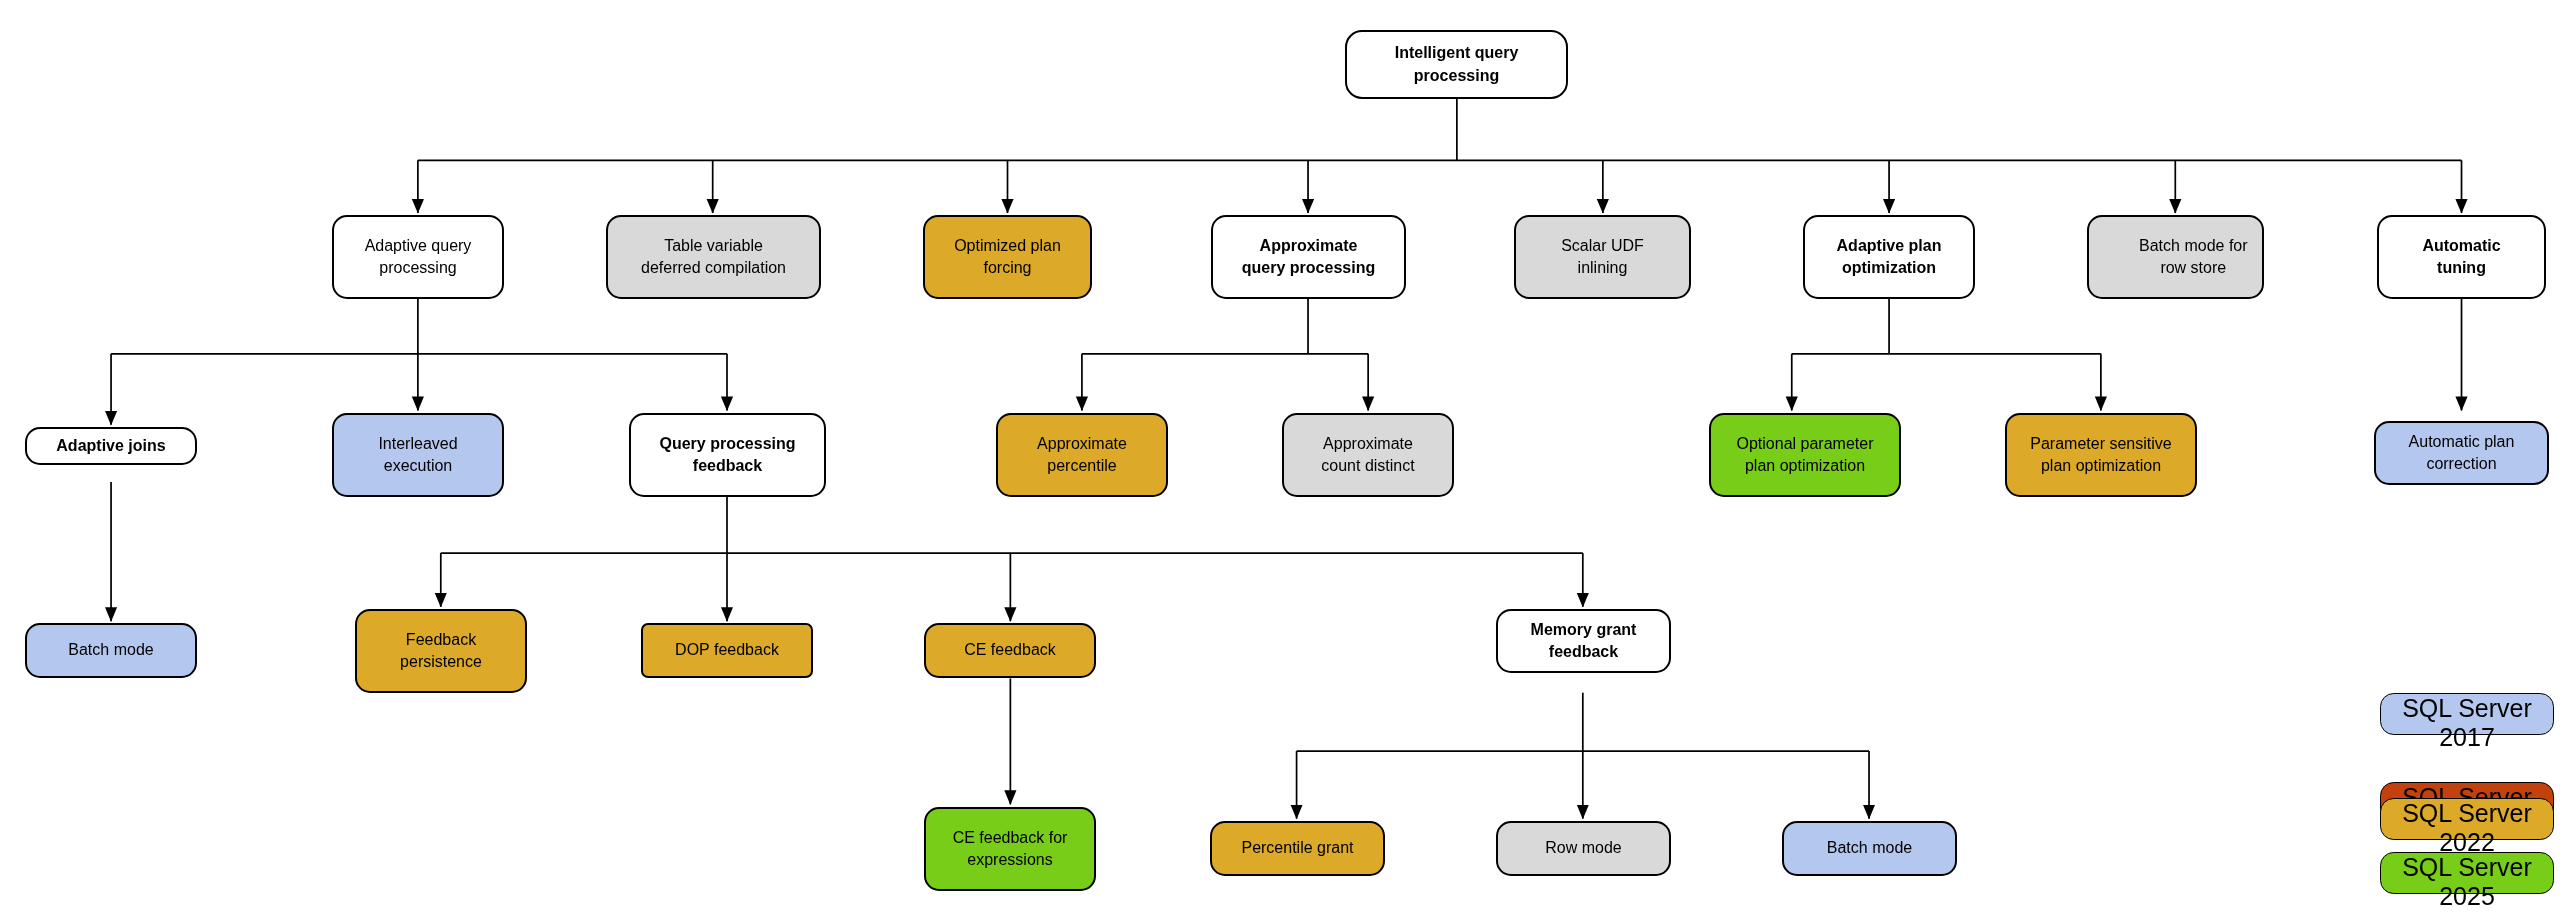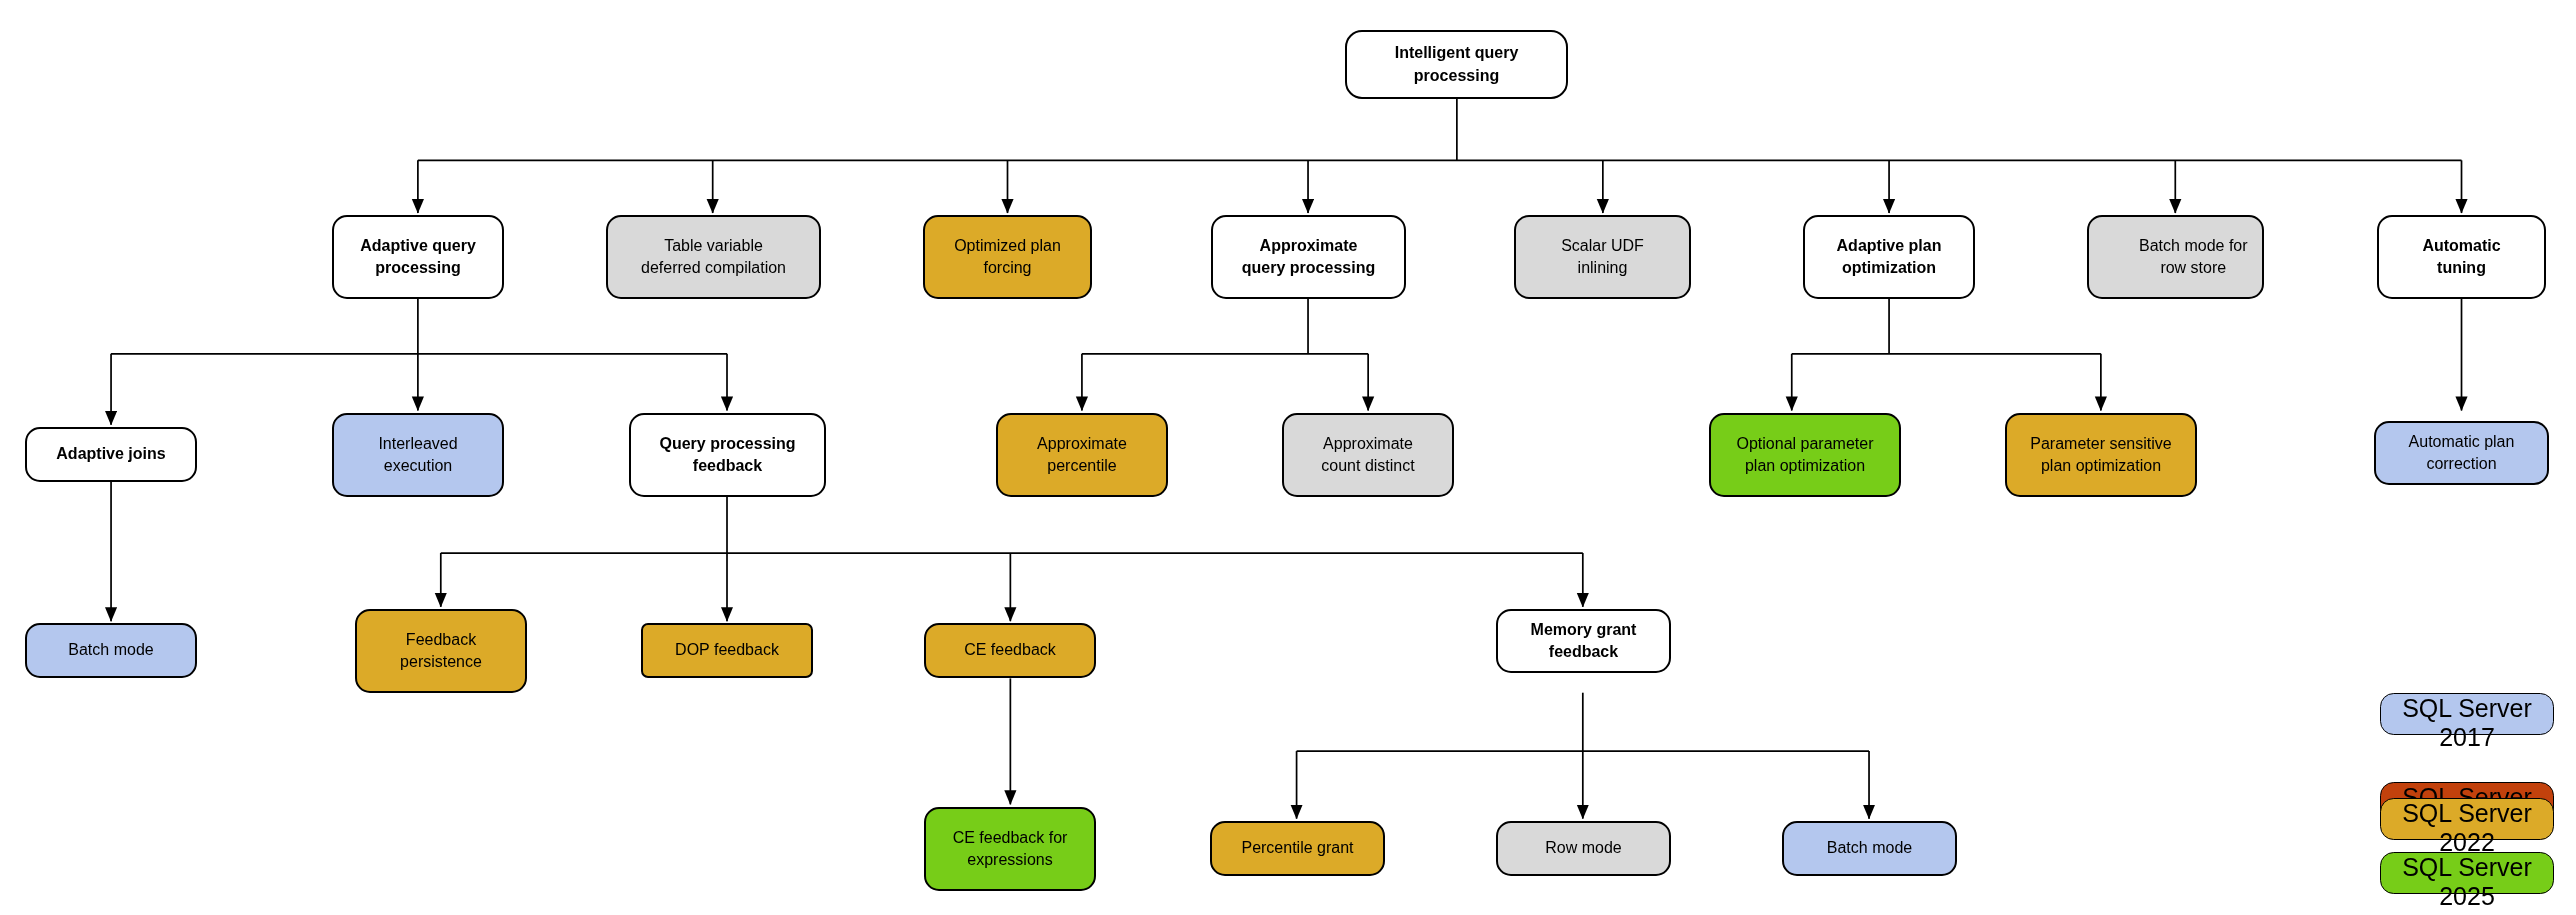"Adaptive query" div.node { font-weight: 700 -> 400 }
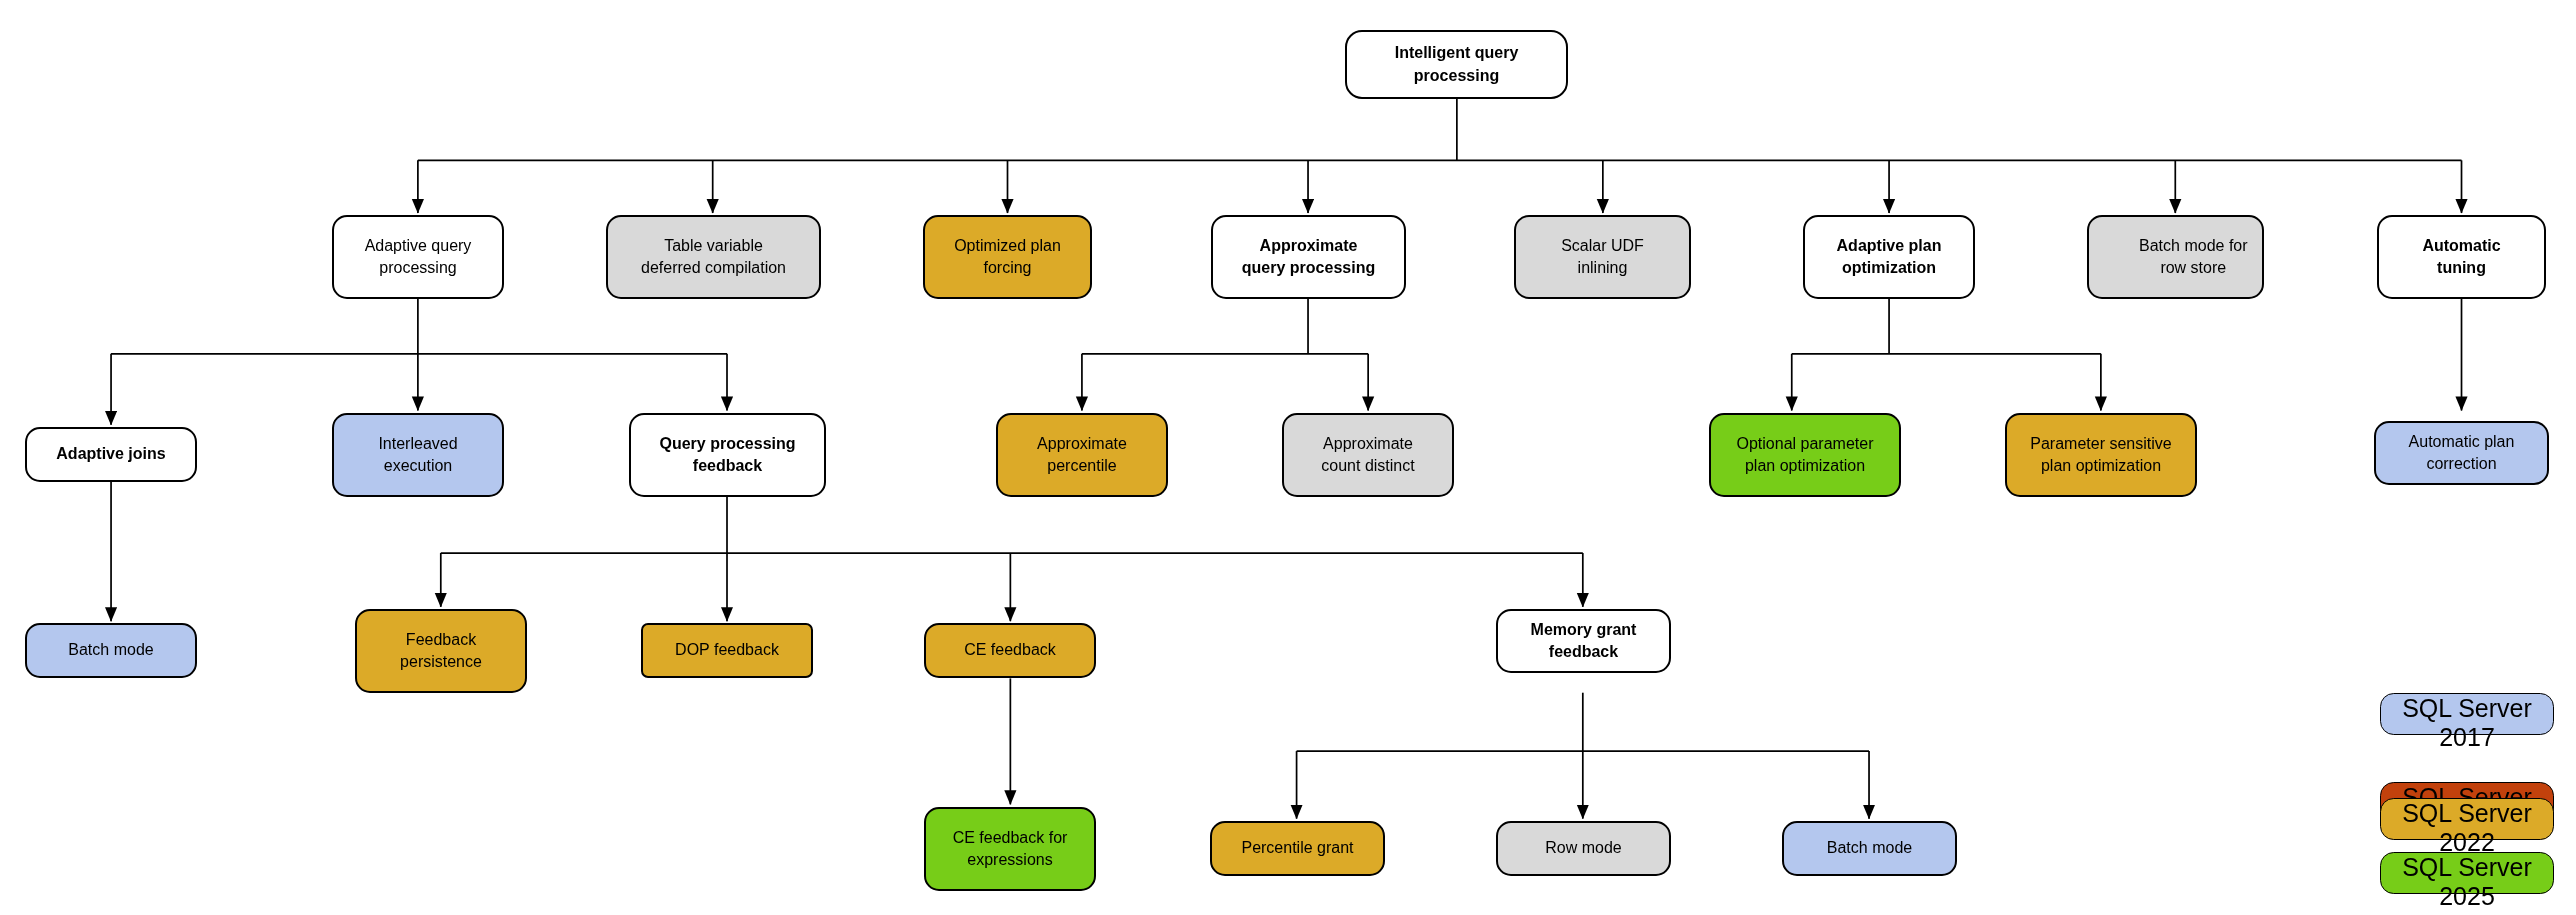"Adaptive joins" div.node { height: 55px -> 38px }
